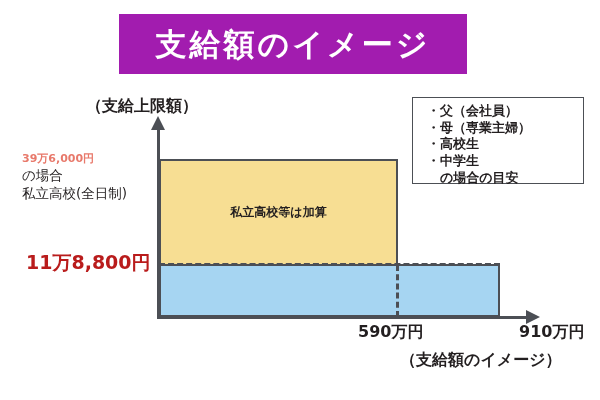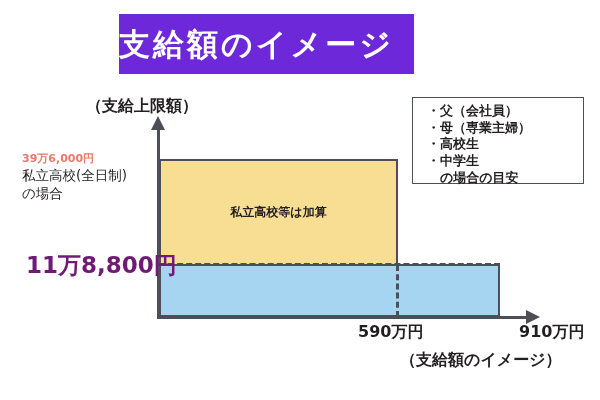"支給額のイメージ" .title-banner { background: #6d28d9 -> #a21caf; justify-content: flex-start -> center; width: 295px -> 348px }
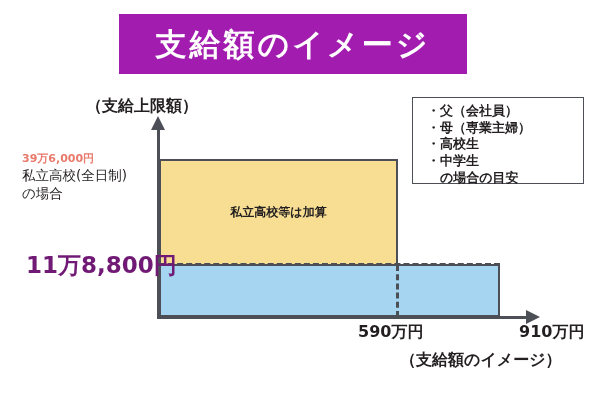"私立高校(全日制)" div.callout-upper-note { order: before "の場合" -> after "の場合" }
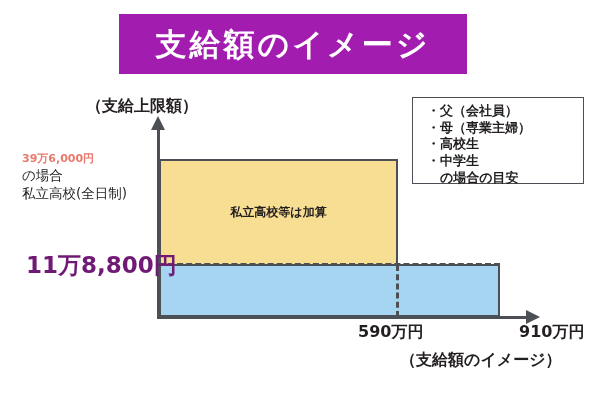"11万8,800円" .callout-base-amount { color: #701a75 -> #b91c1c; font-size: 23px -> 19px }
